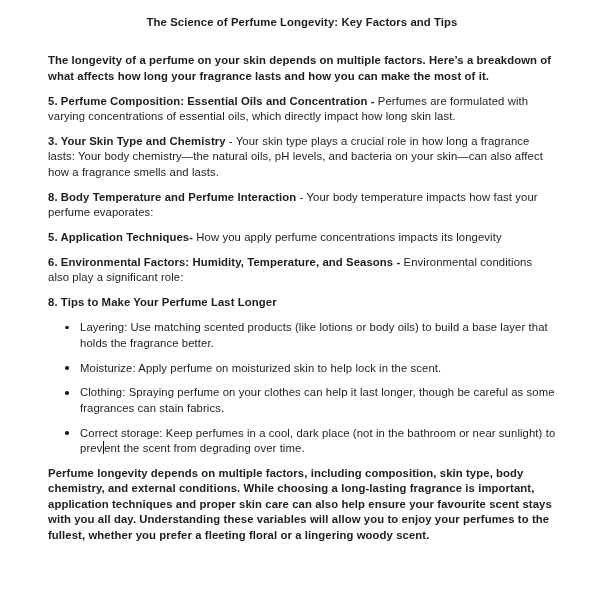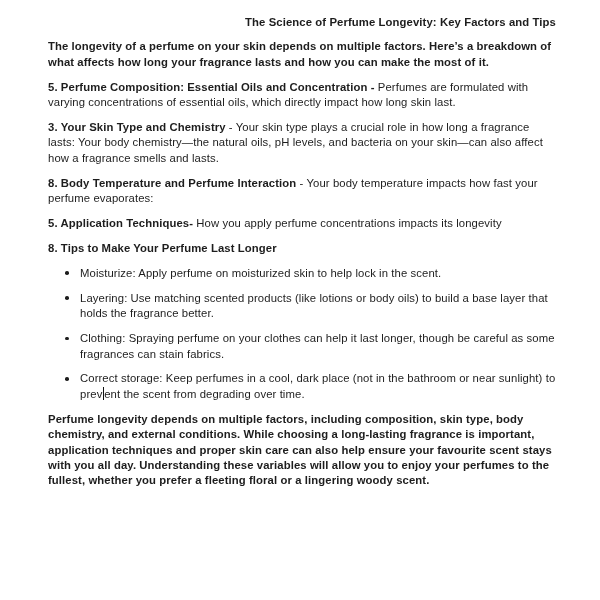"The Science of Perfume Longevity:" .doc-title { margin: 0 0 9px 0 -> 0 0 23px 0; text-align: right -> center }
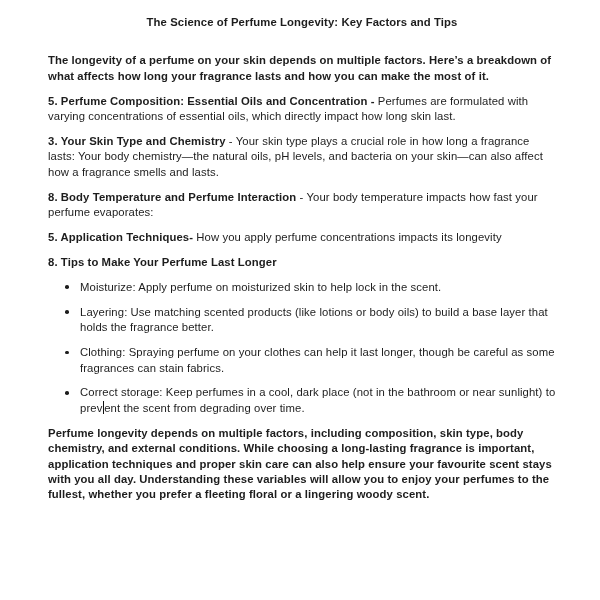"6. Environmental Factors: Humidity," p.para { html: none -> <p><span>6. Environmental Factors: Humidity, Temperature, and Seasons - </span><span>Environmental conditions also play a significant role:</span></p> }
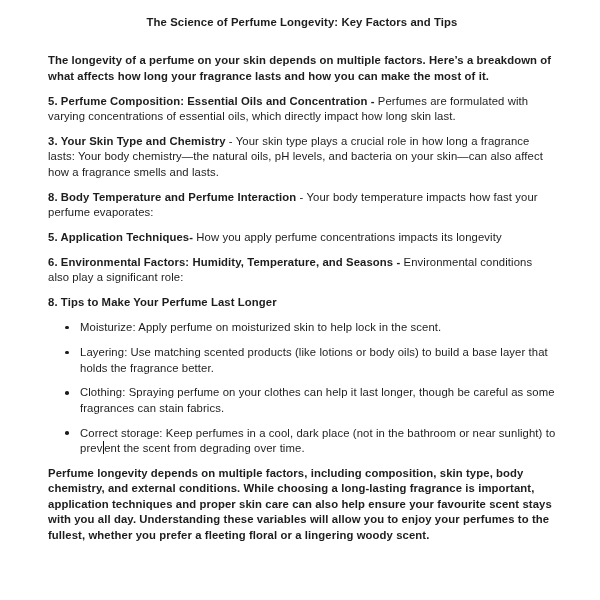"Moisturize: Apply perfume on moisturized" li { order: before "Layering: Use matching scented products" -> after "Layering: Use matching scented products" }
